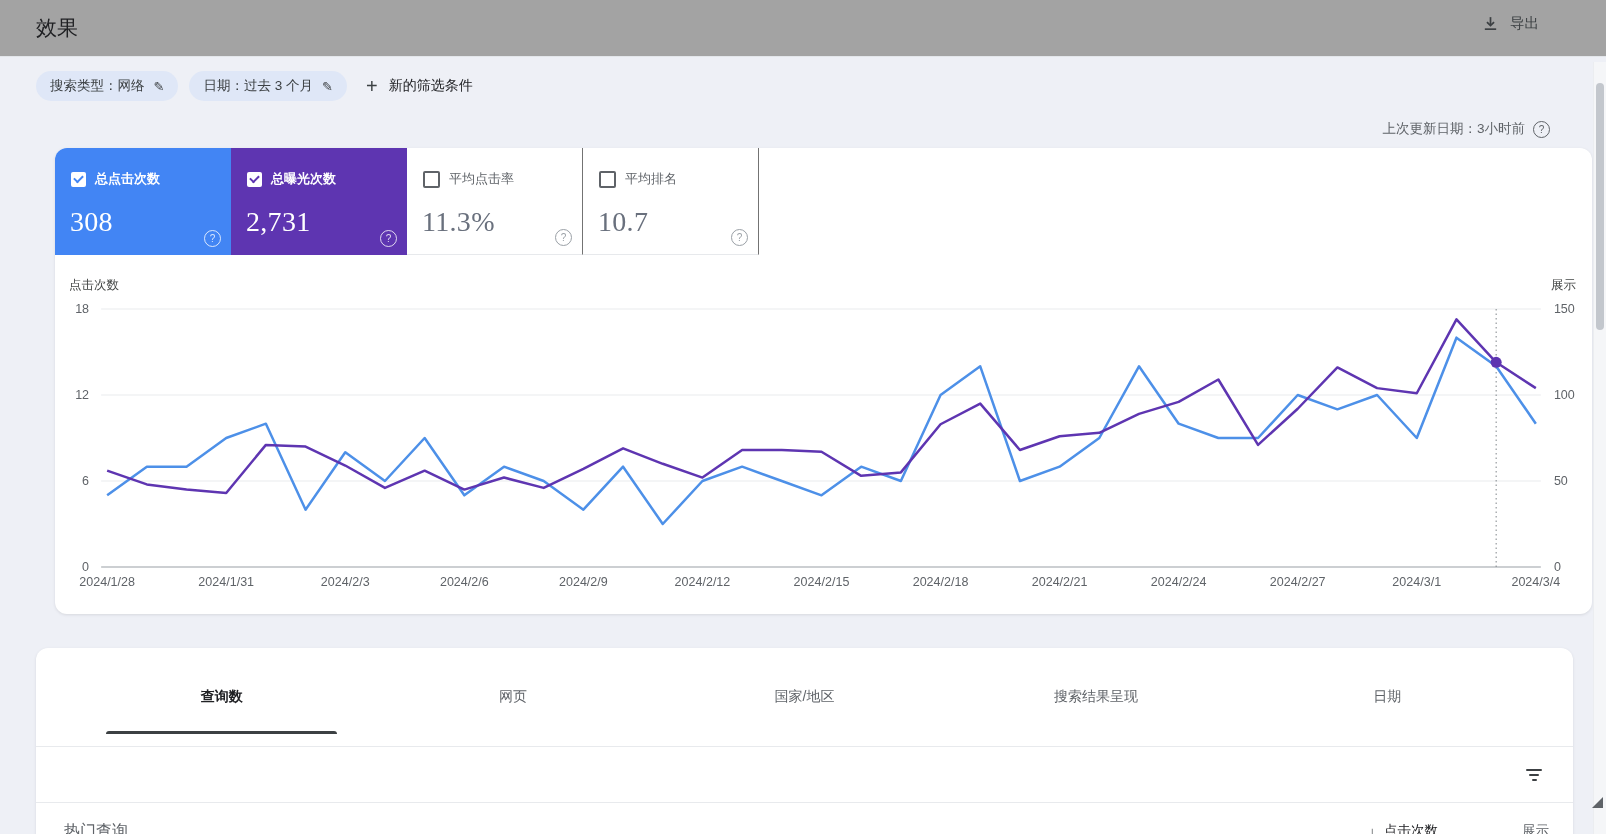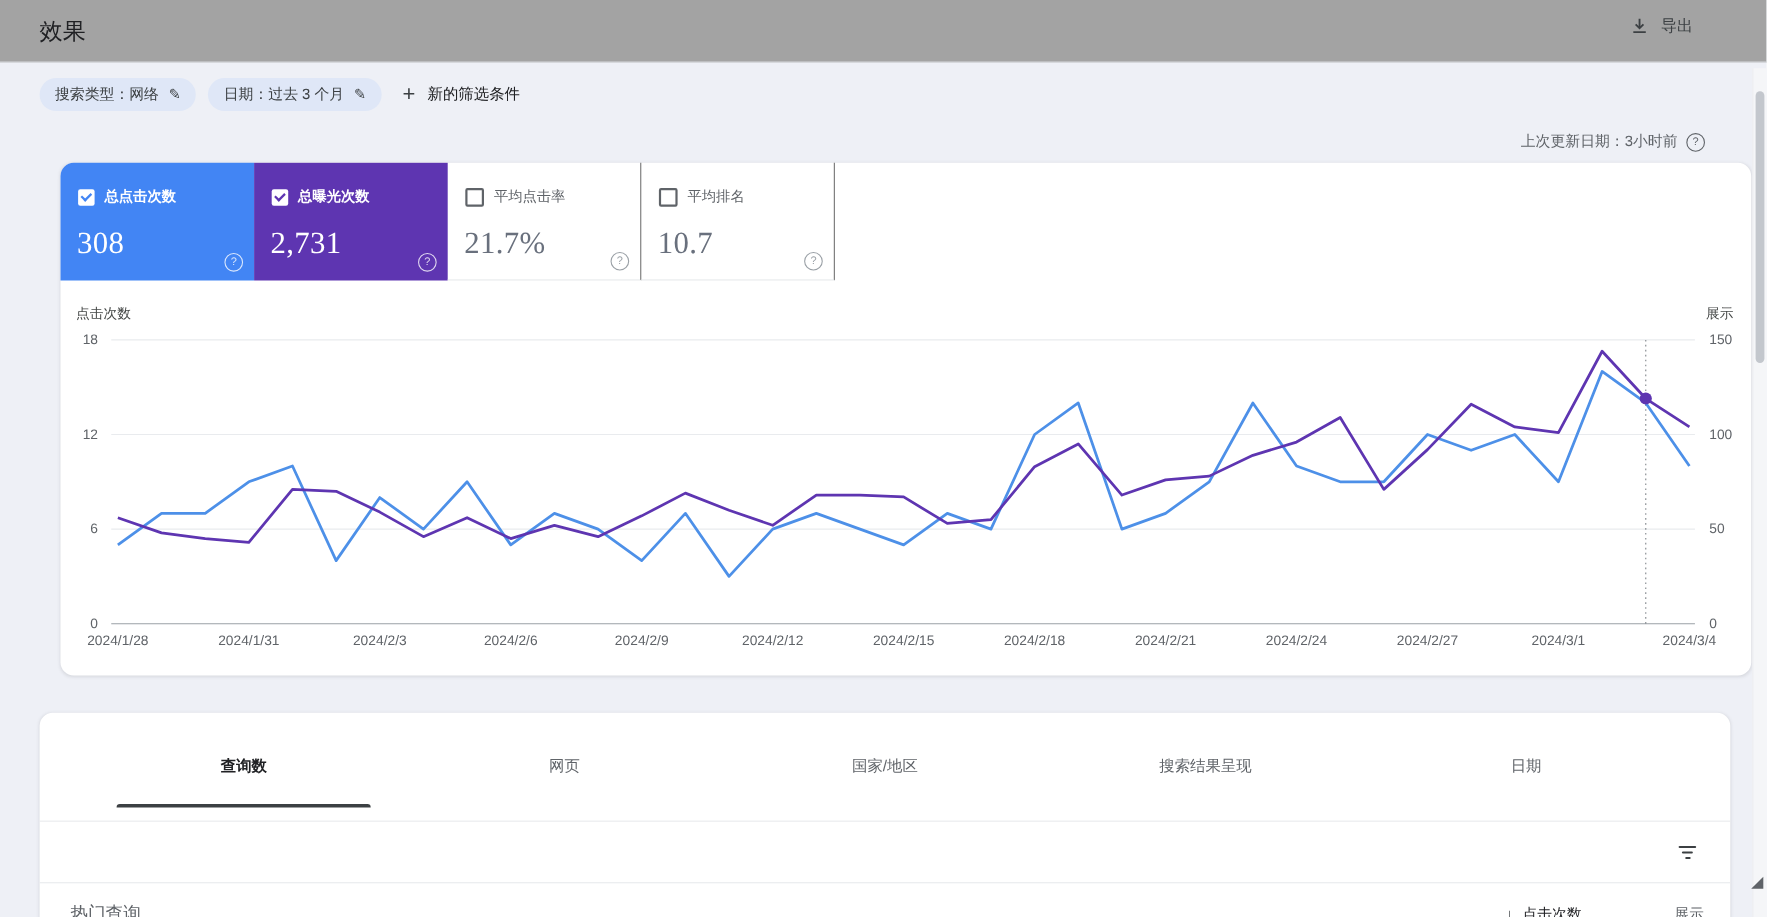"21.7%" div.tile-value { text: 21.7% -> 11.3% }
